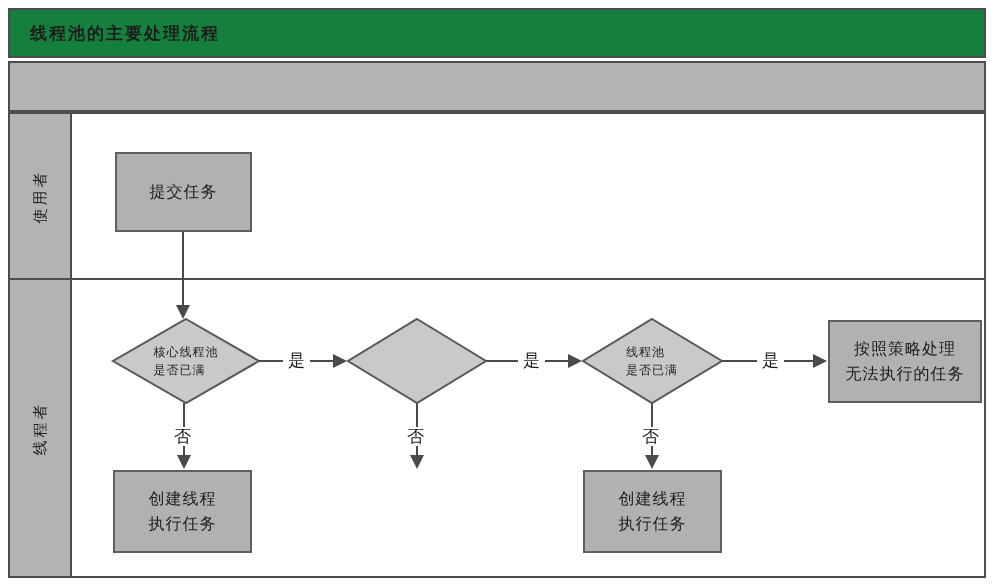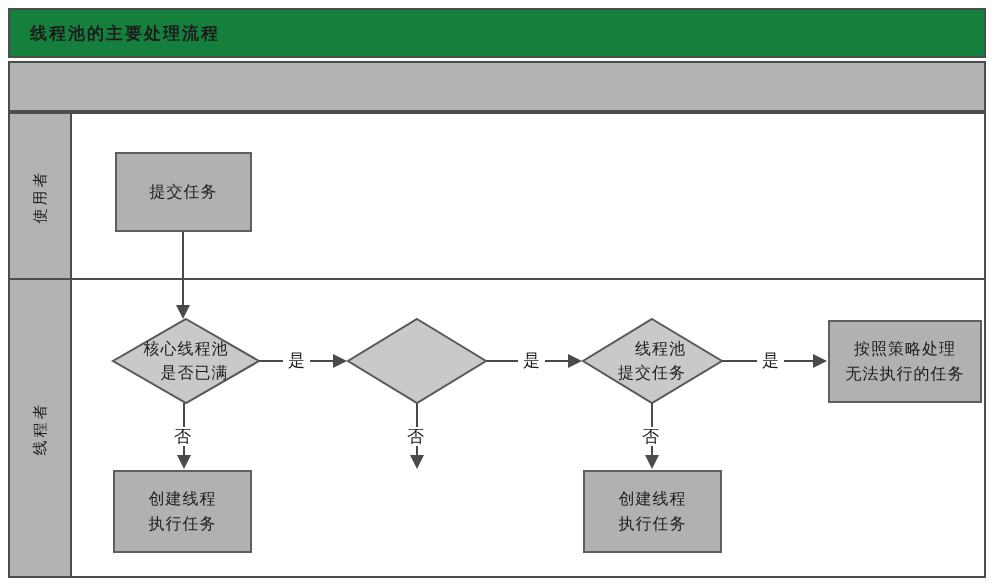"核心线程池" .dtext { font-size: 16px -> 12px; text-align: right -> left }
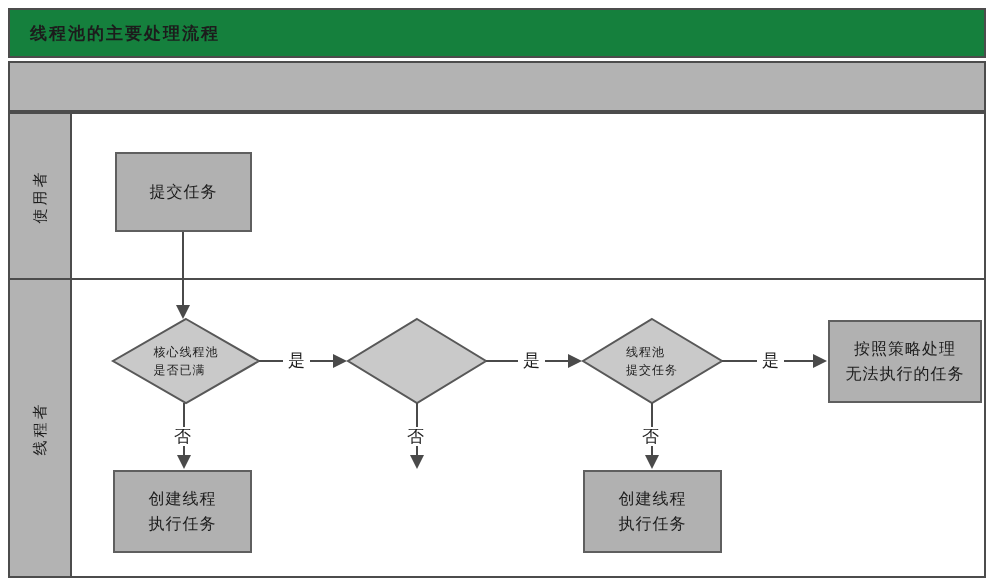"线程池" div.dtext { text: 提交任务 -> 是否已满 }
